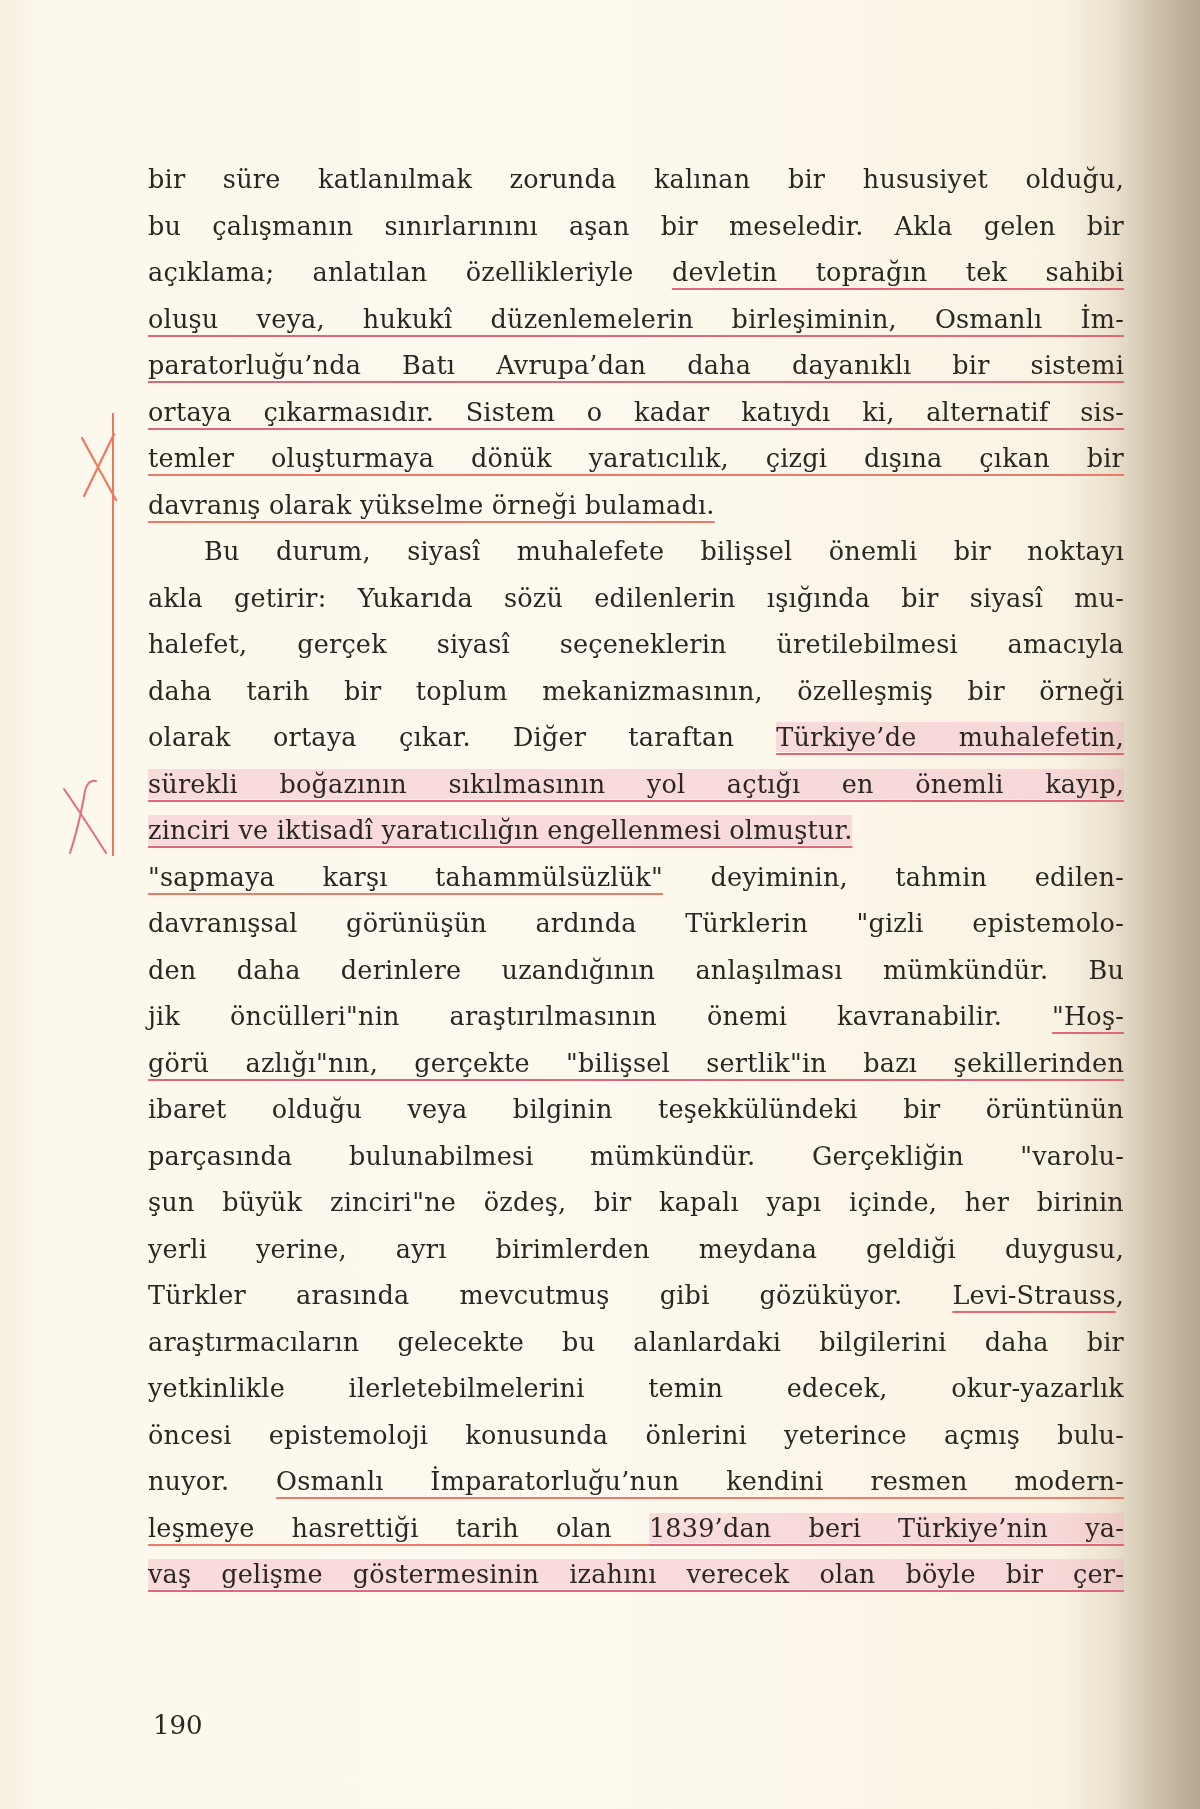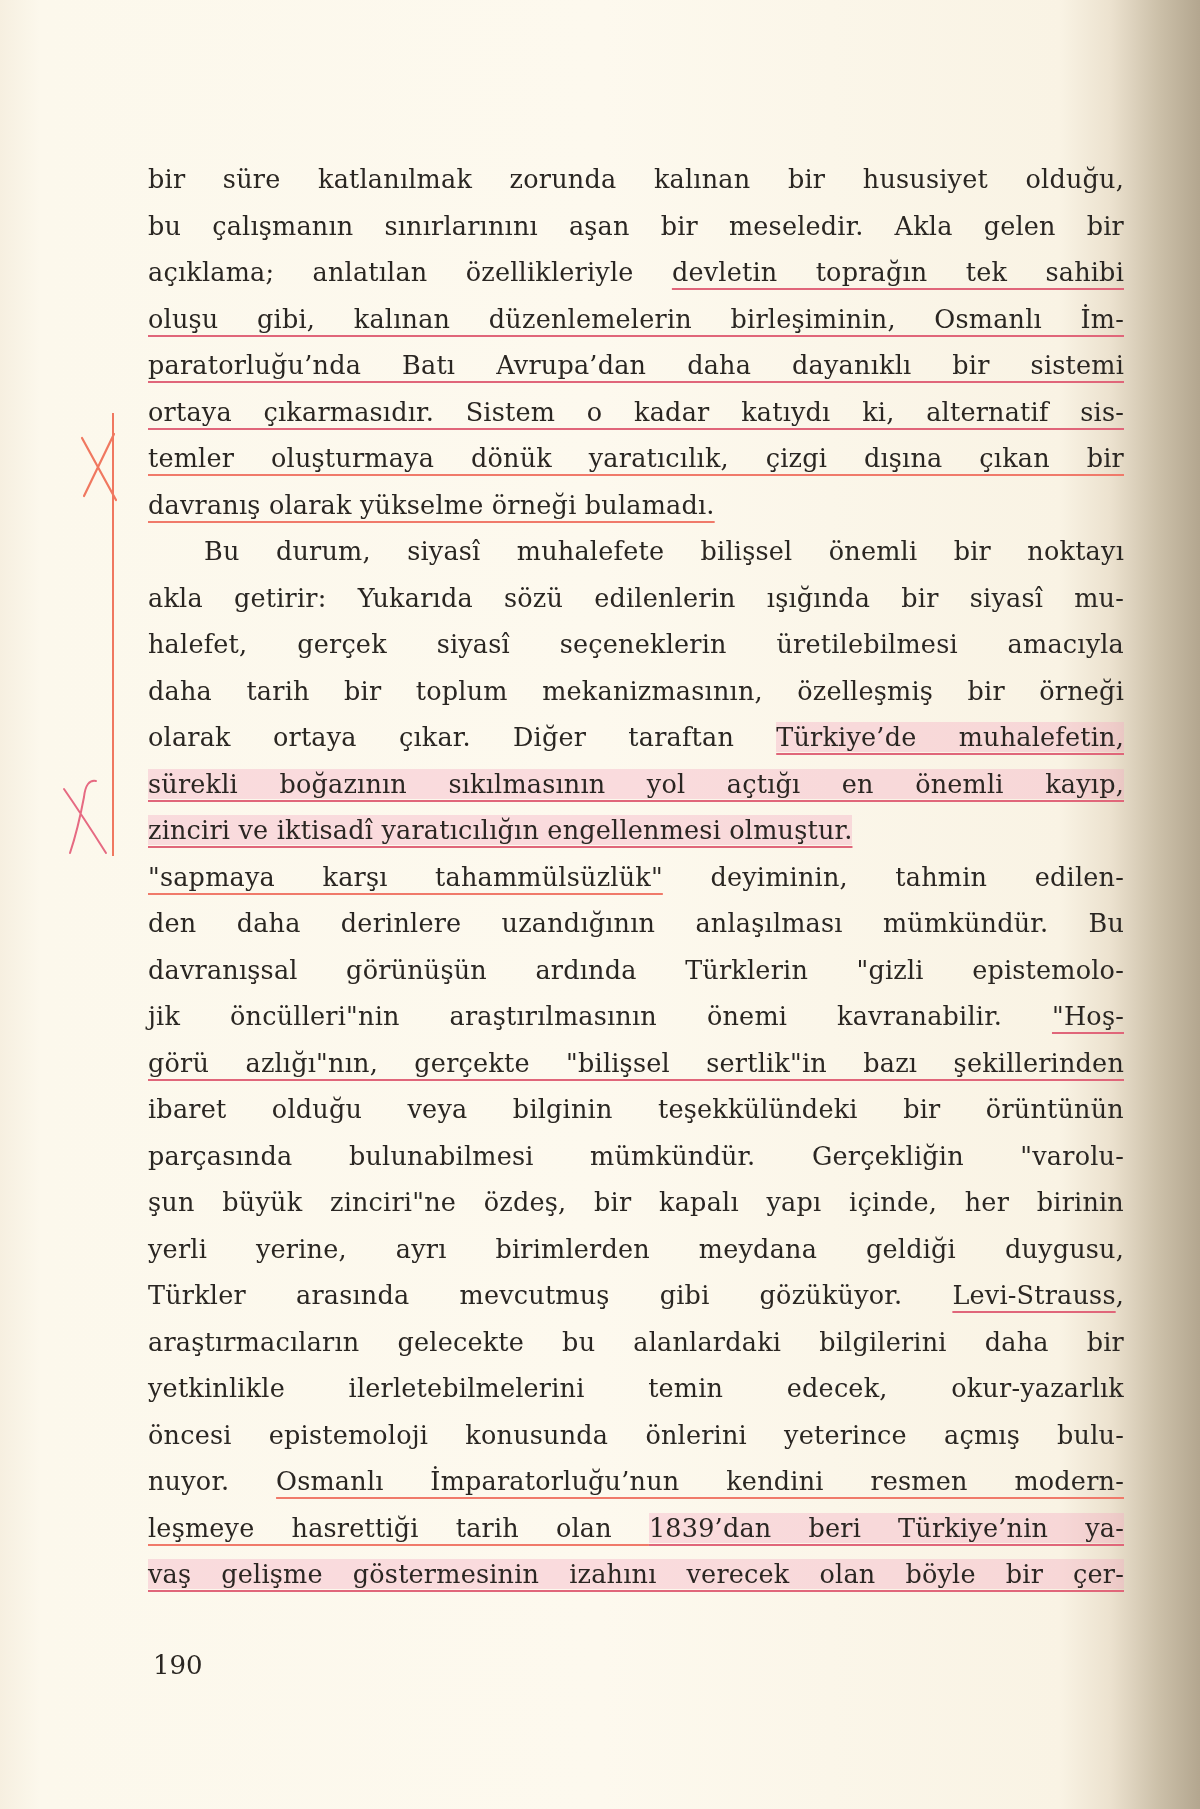"oluşu gibi, kalınan düzenlemelerin" span.seg { text: gibi, kalınan -> veya, hukukî }
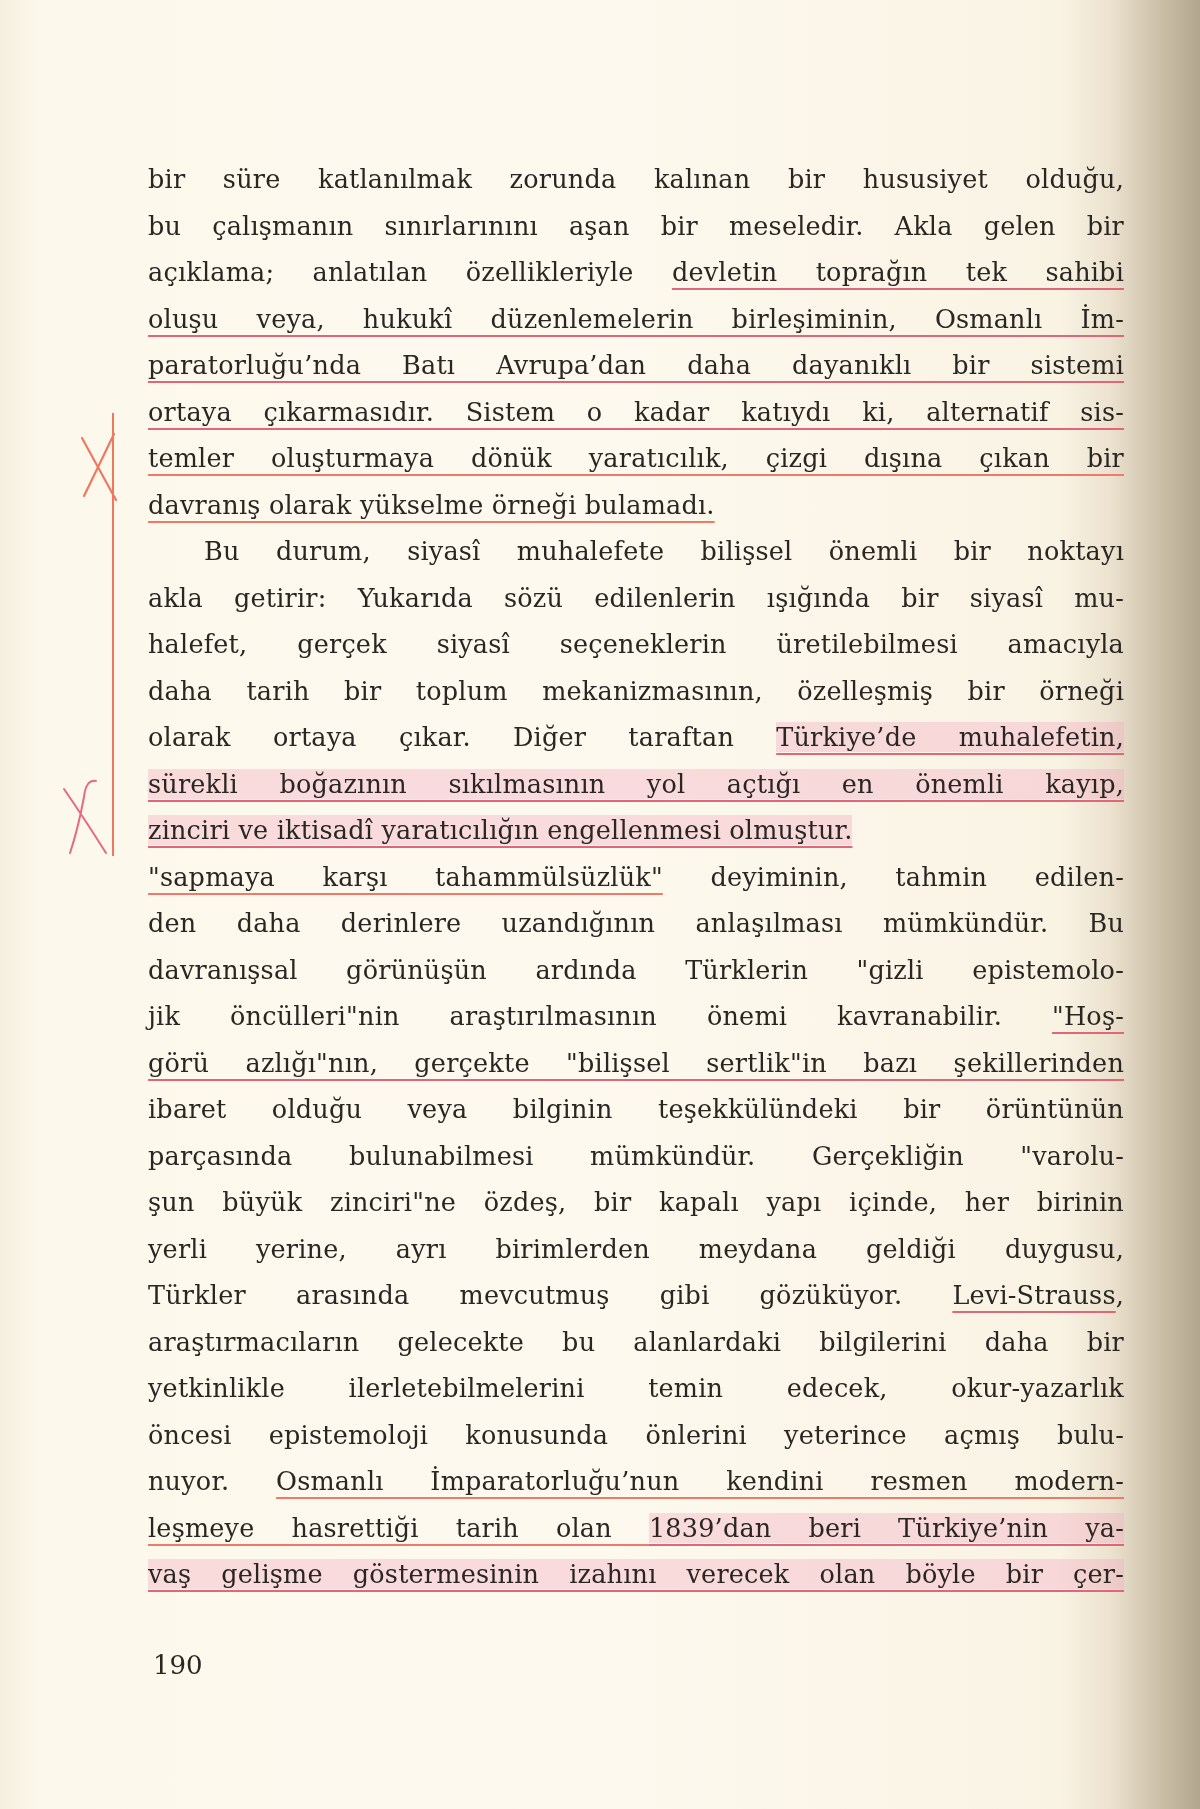"den daha derinlere uzandığının" div.line { order: before "davranışsal görünüşün ardında Türklerin" -> after "davranışsal görünüşün ardında Türklerin" }
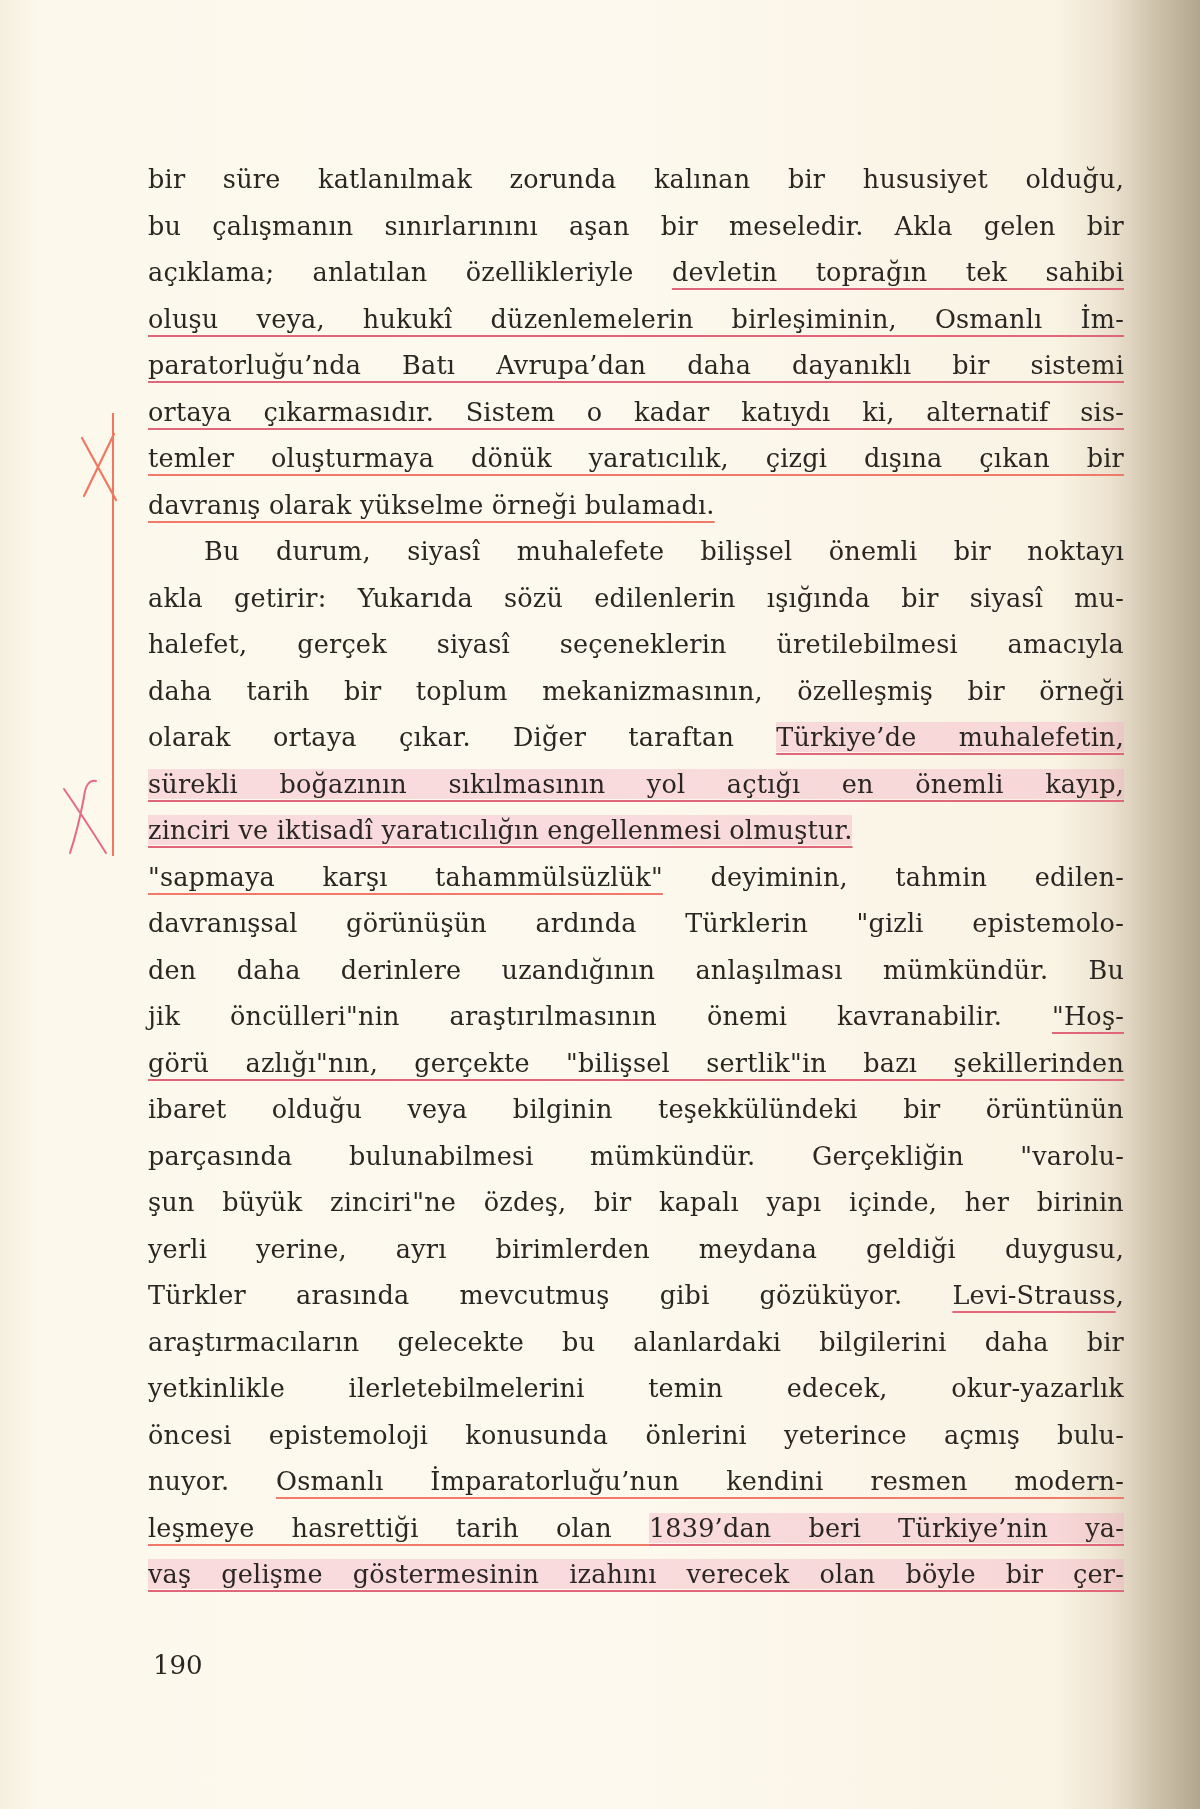"190" .page-number { top: 1650px -> 1710px }
